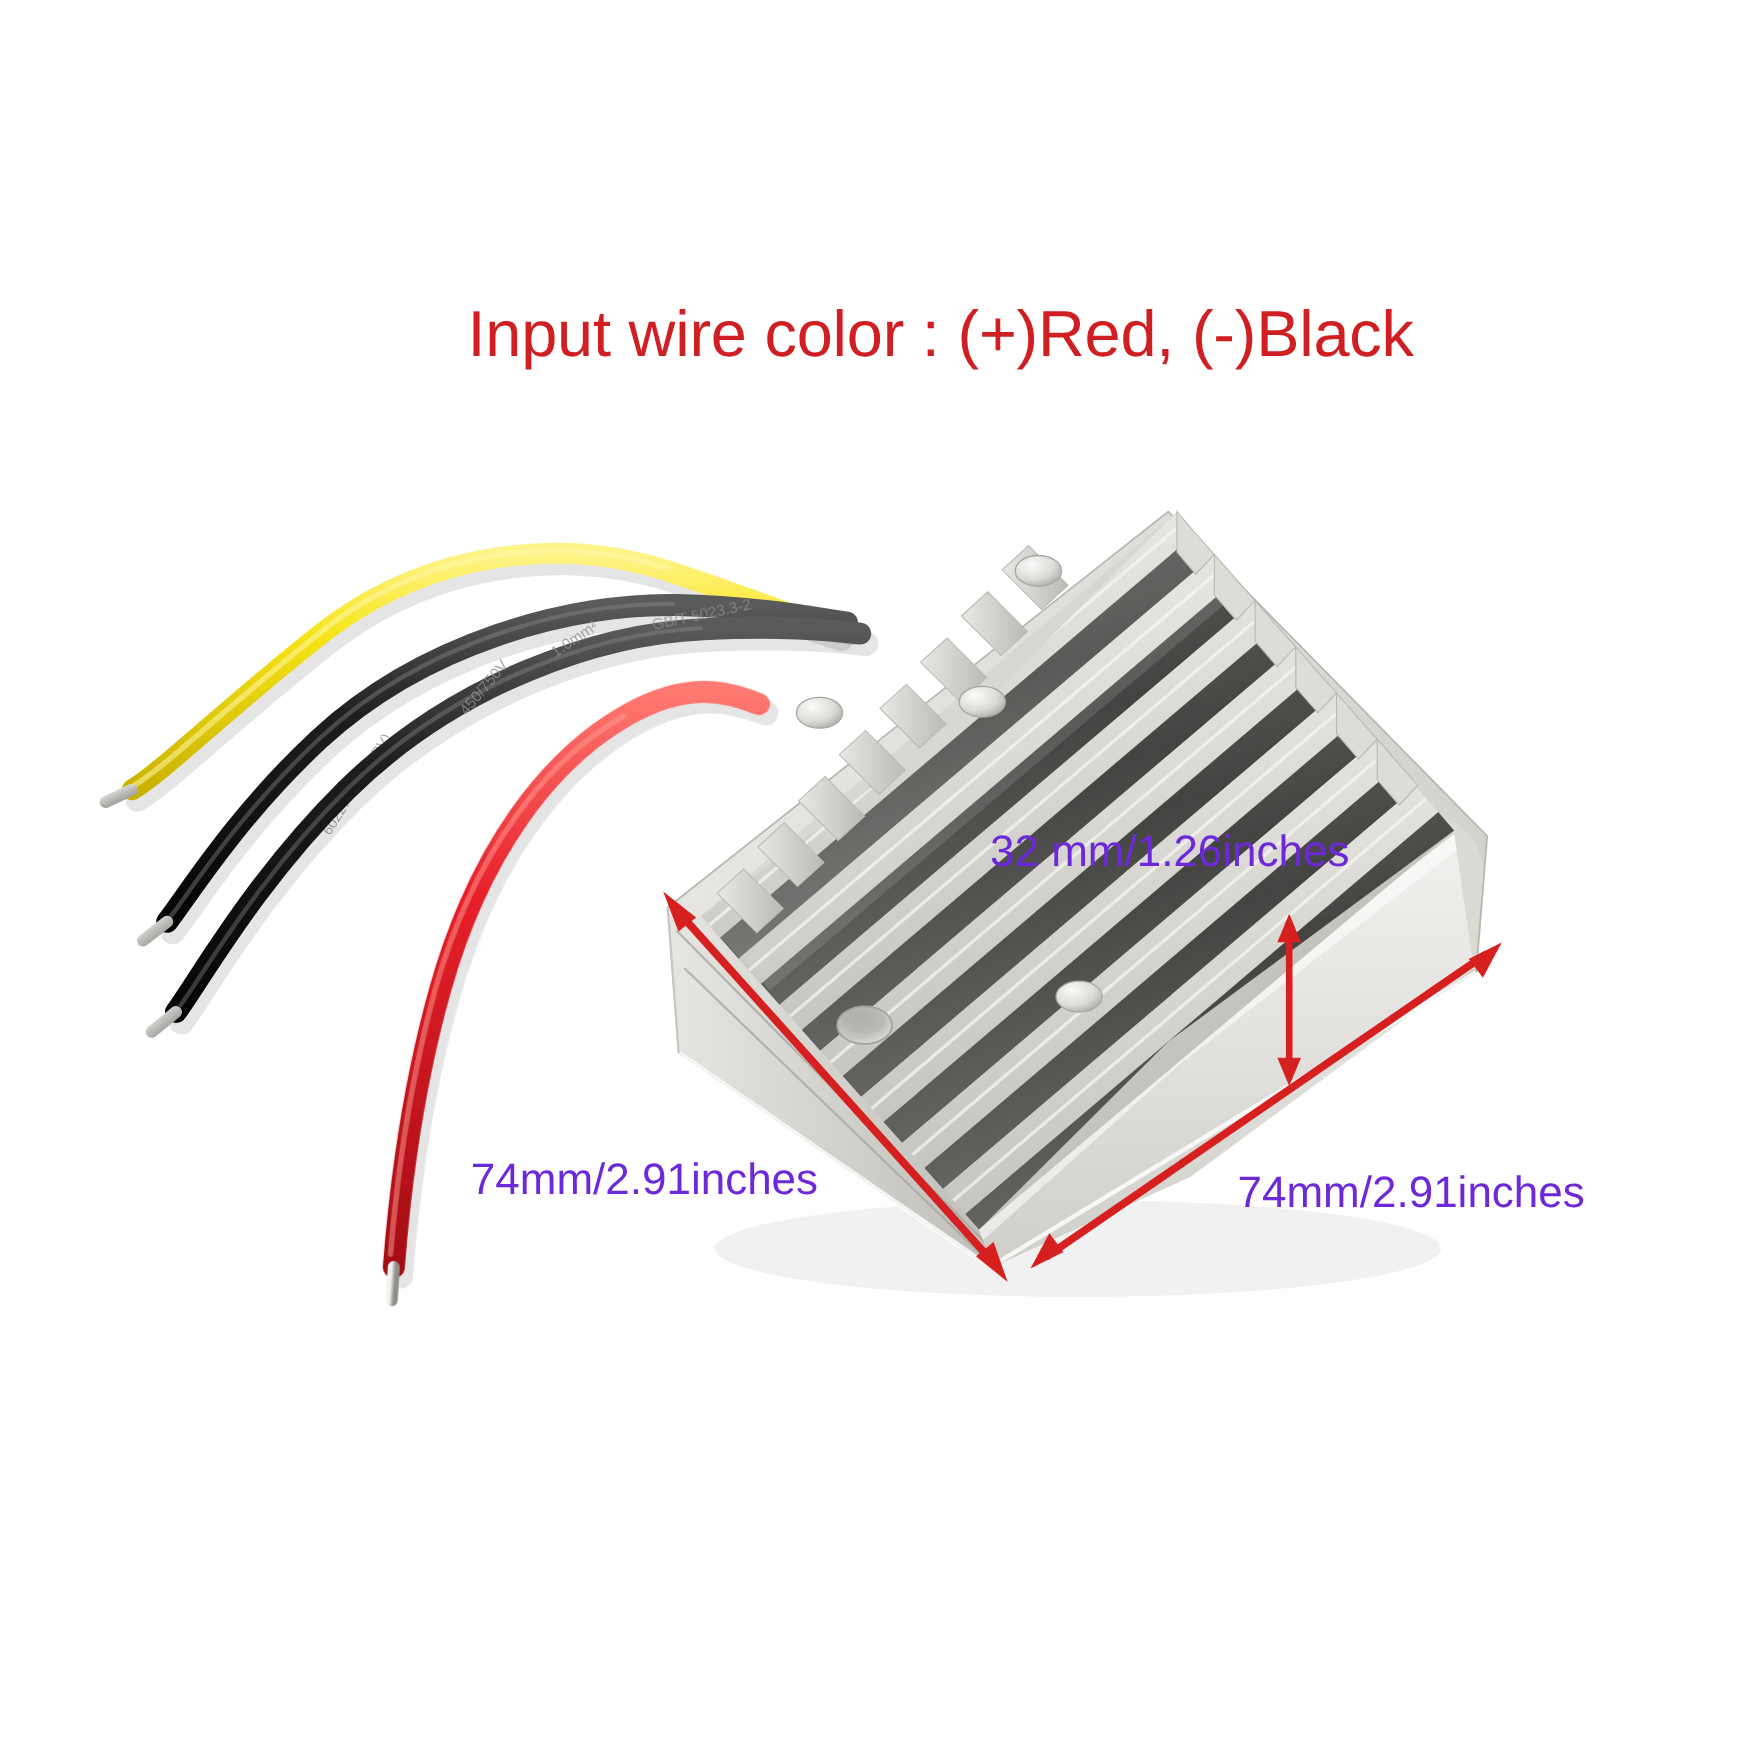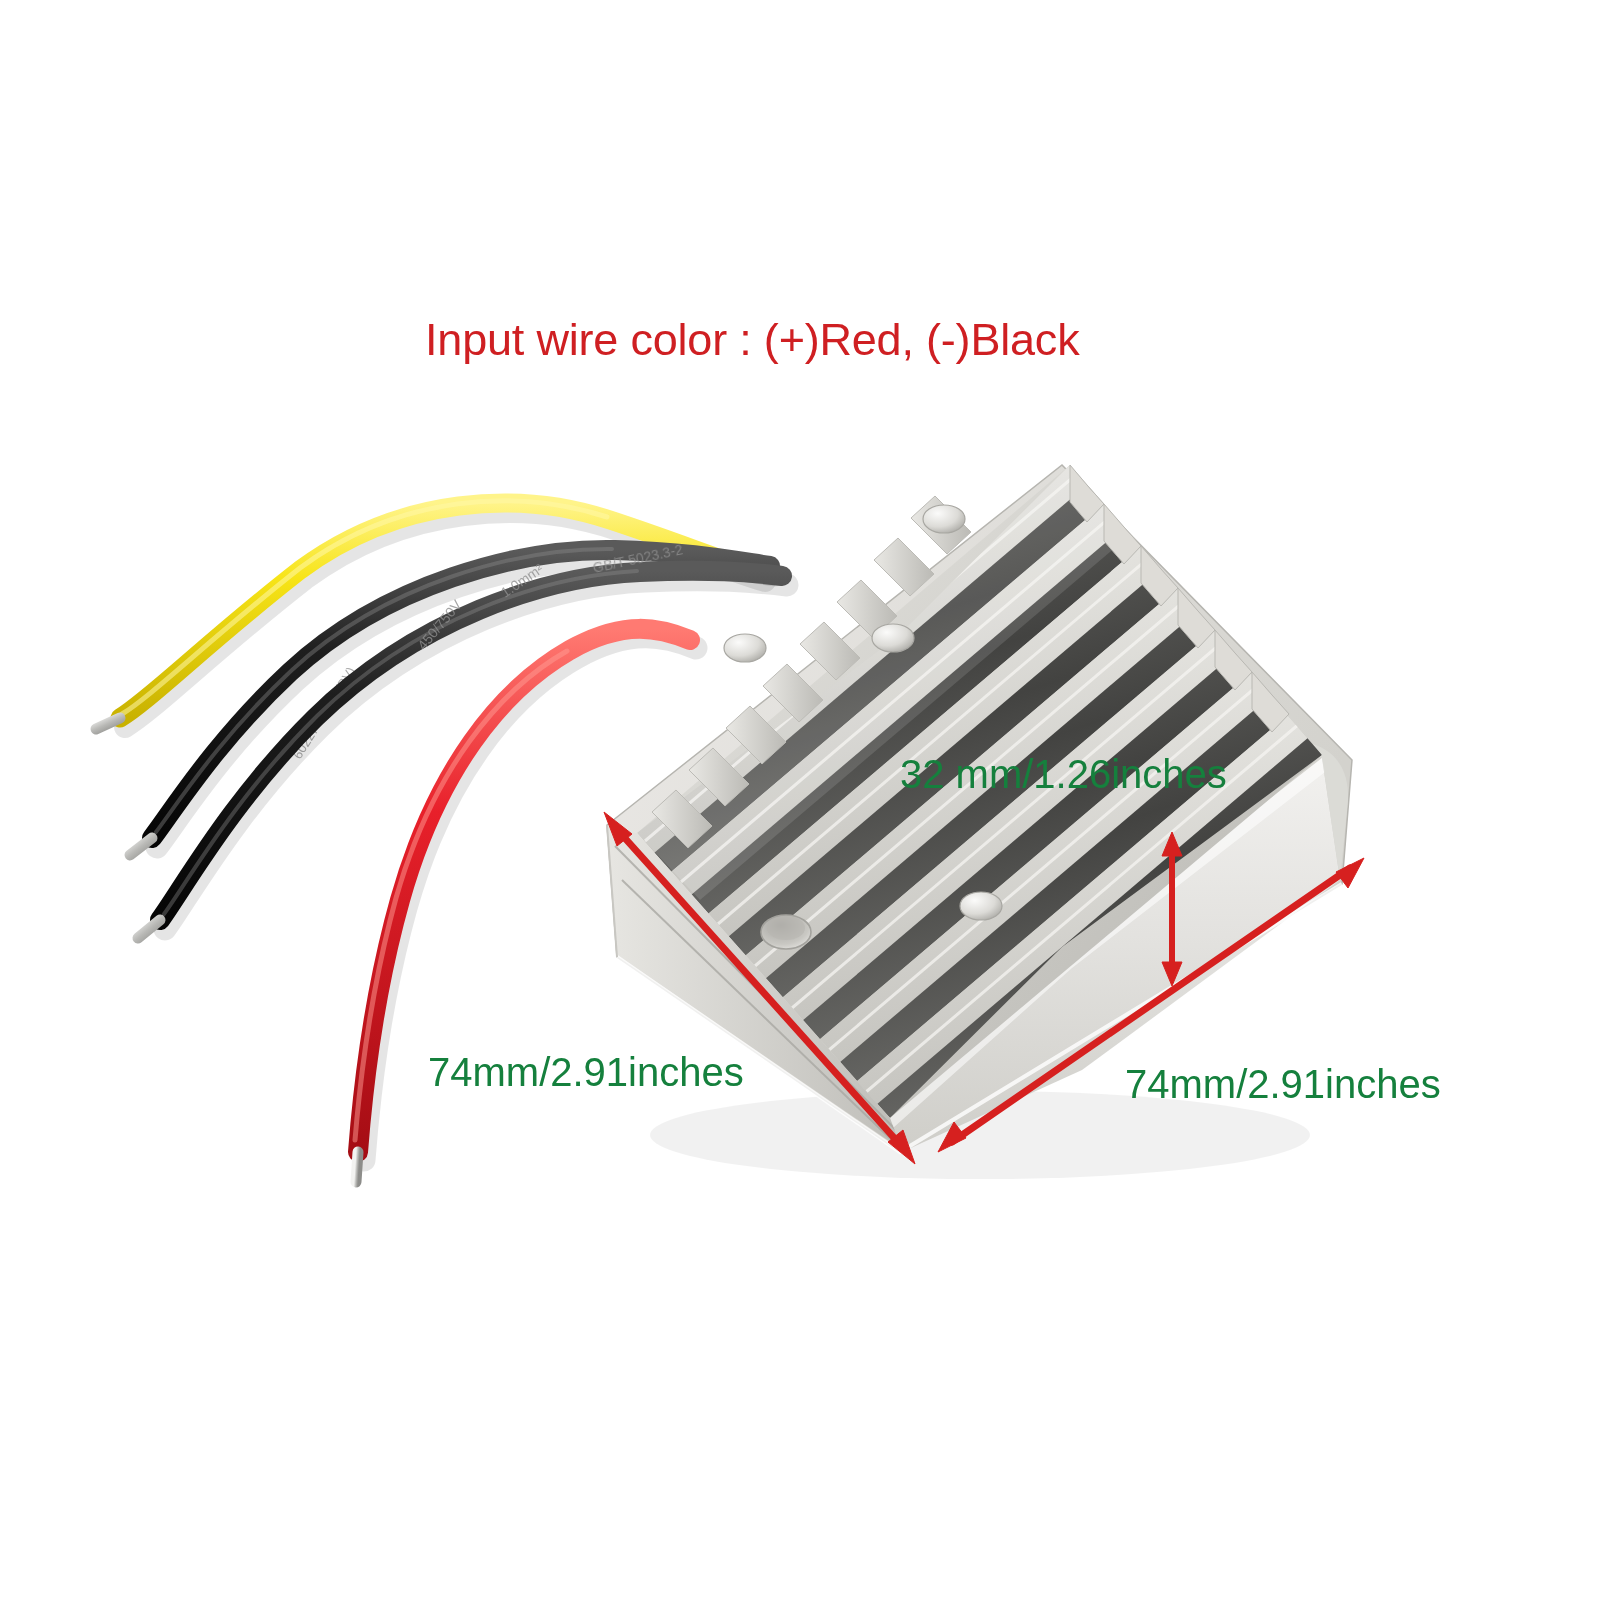"Input wire color : (+)Red," #note-input { font-size: 45px -> 59px; margin-top: 44px -> none }
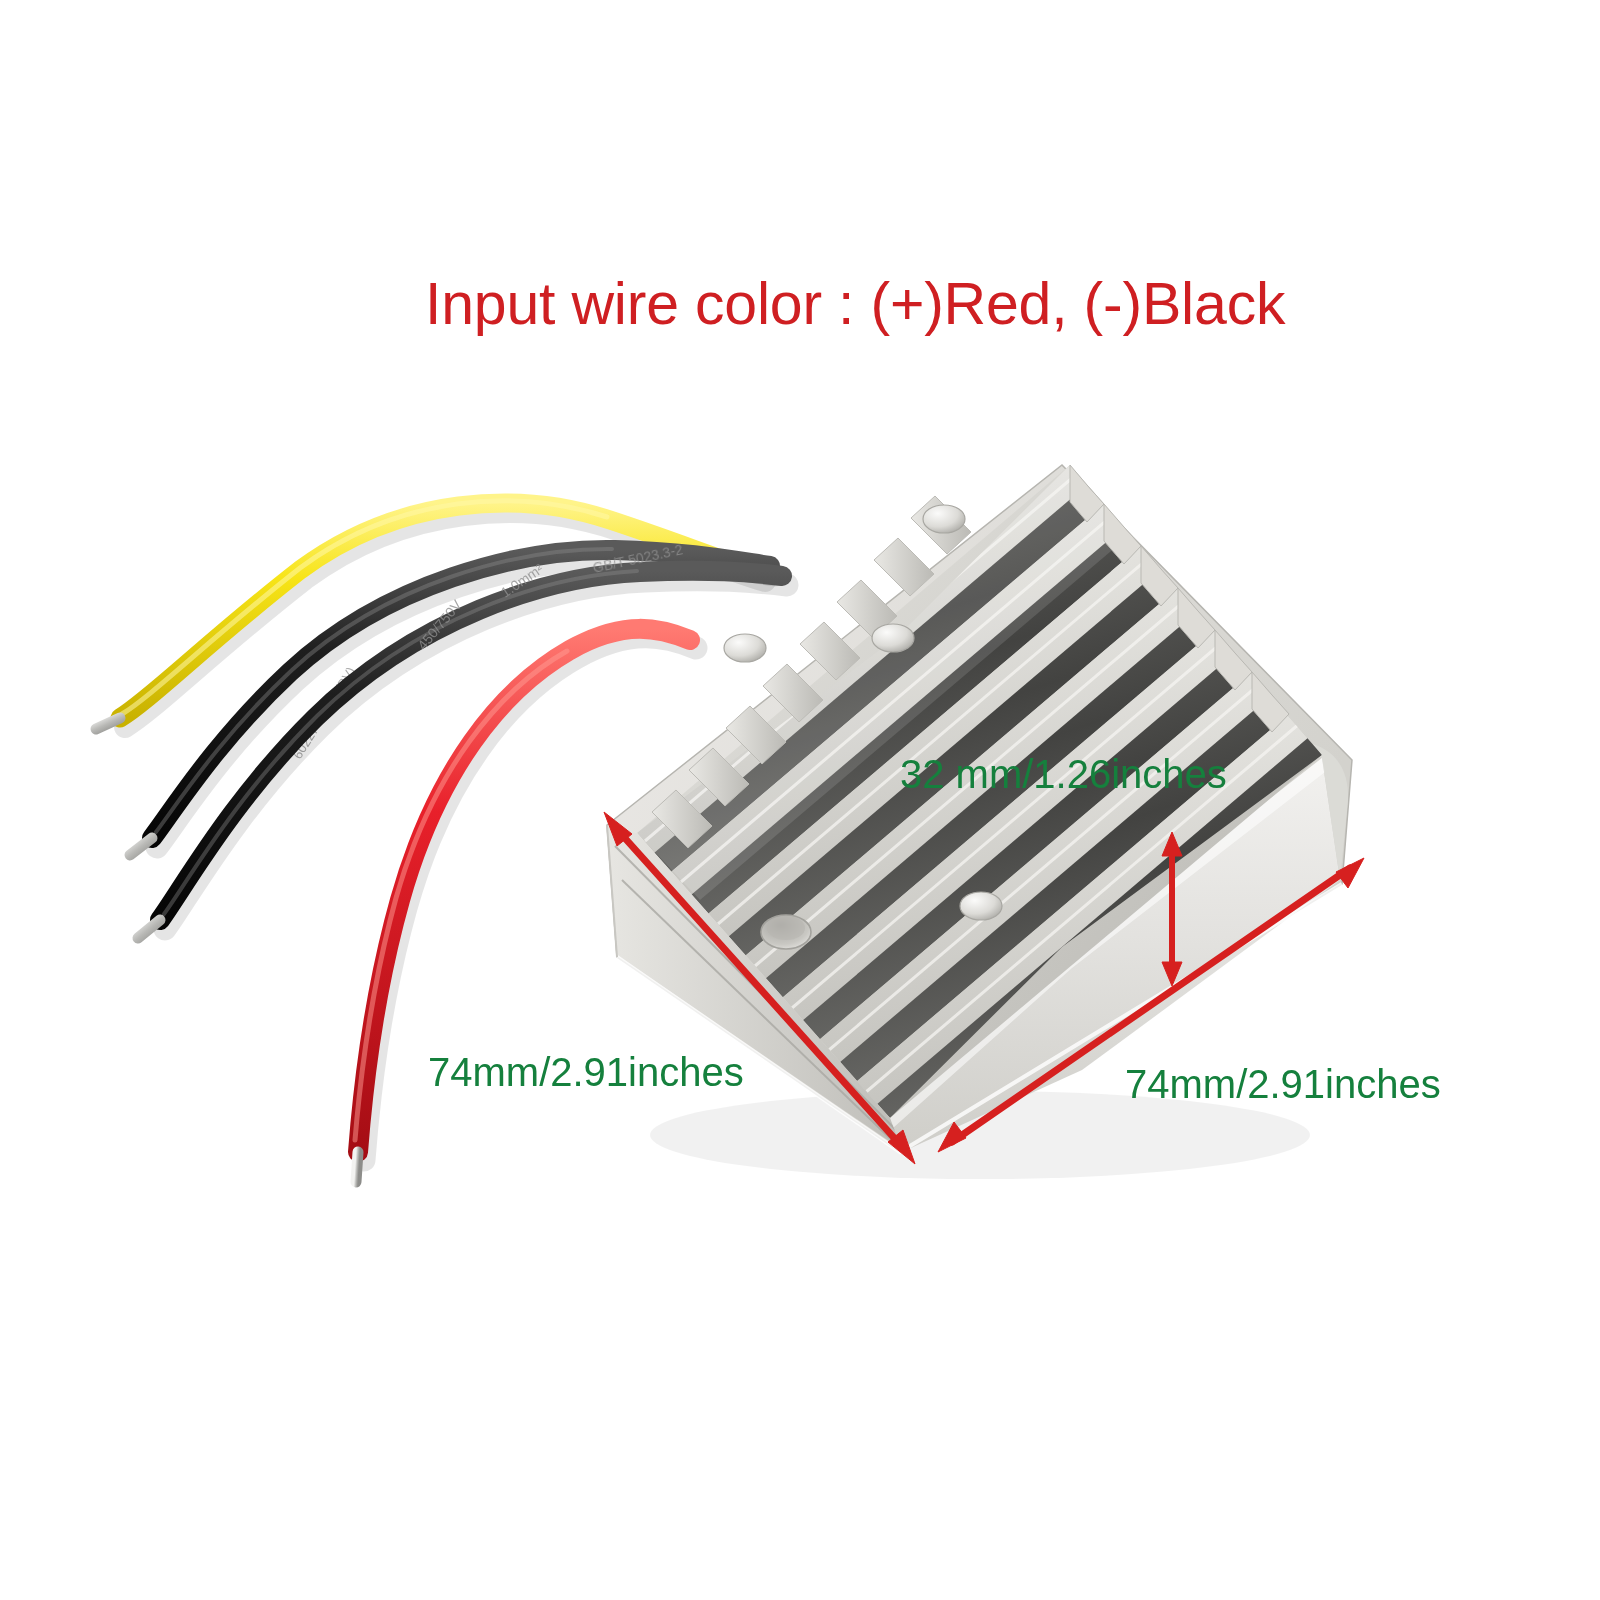"32 mm/1.26inches" .dim-label { color: #15803d -> #6d28d9 }
